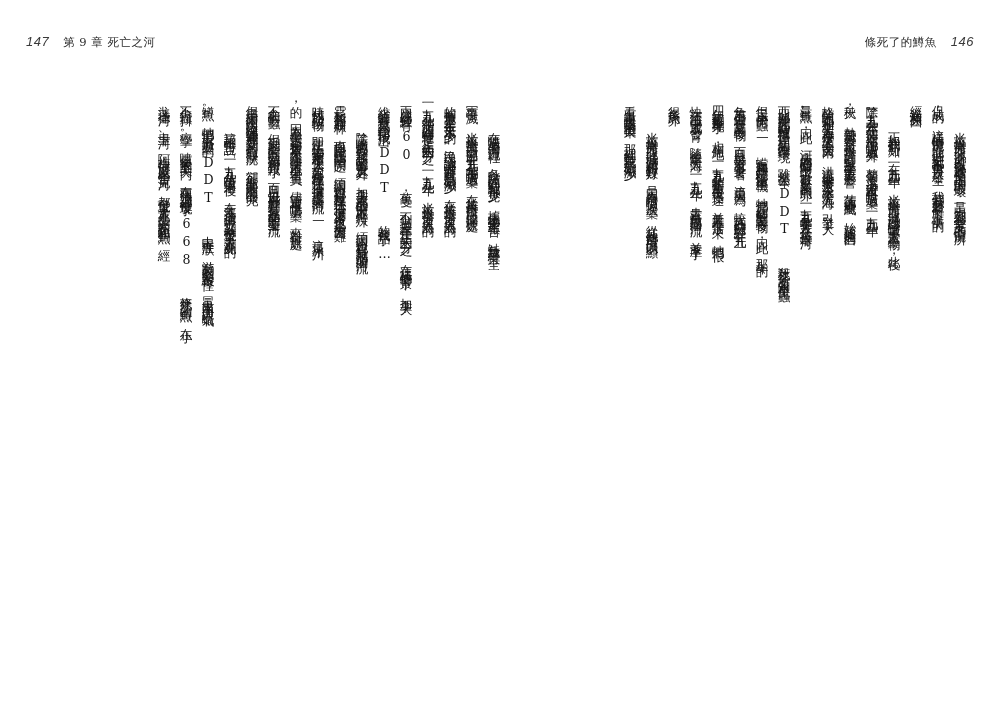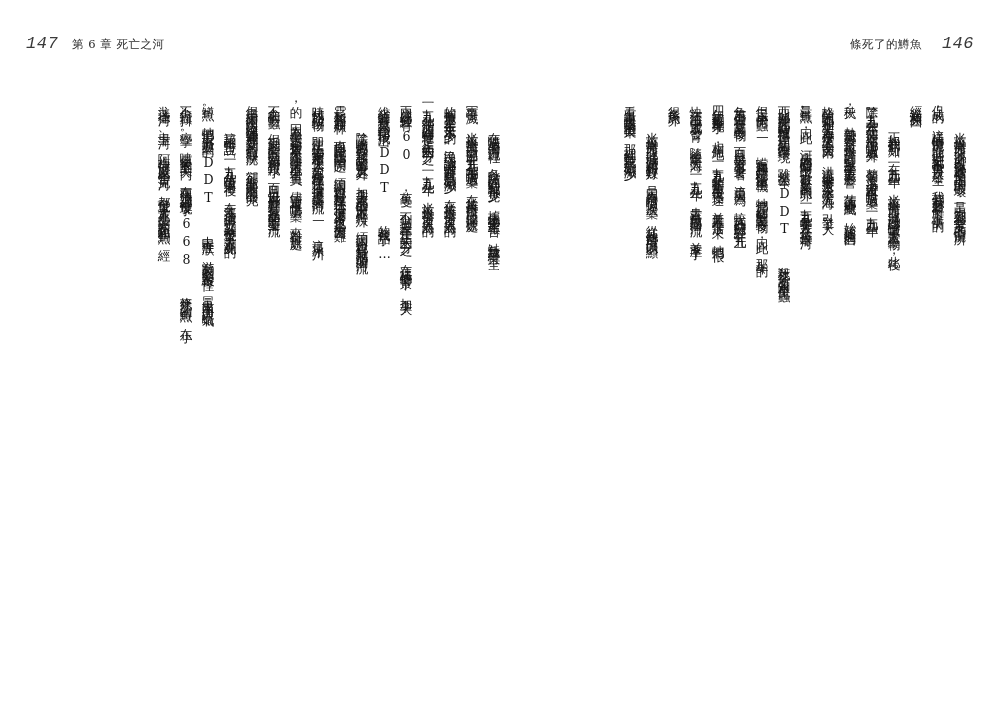"147" .runhead .folio { font-family: Liberation Mono, monospace -> Liberation Sans, sans-serif; font-size: 17px -> 13px }
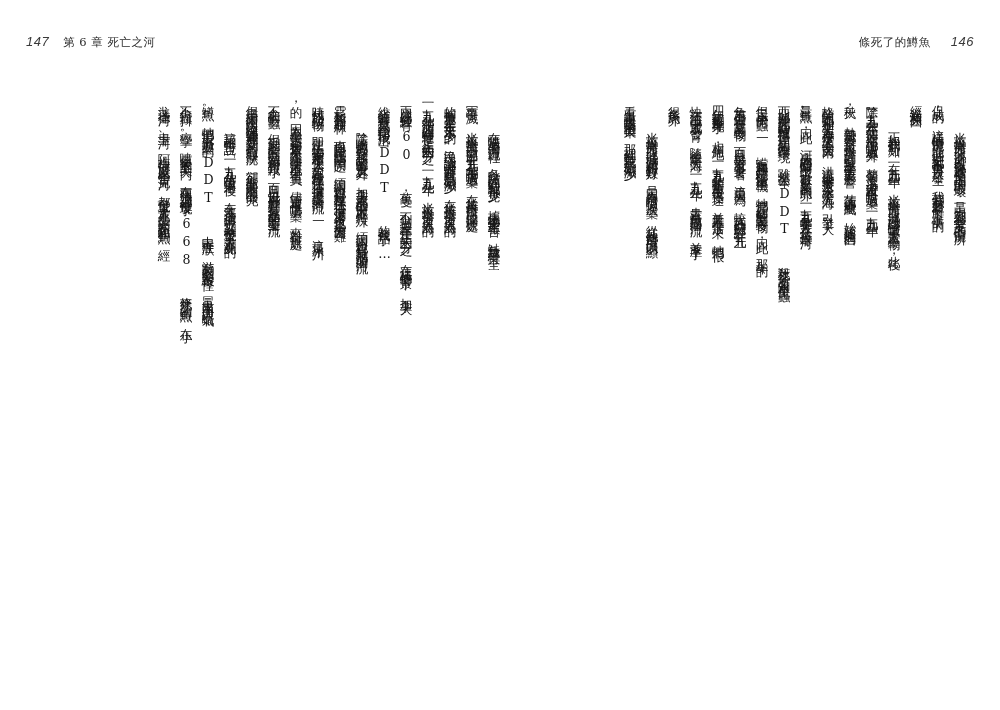"第 6 章 死亡之河" span { text: 6 -> 9 }
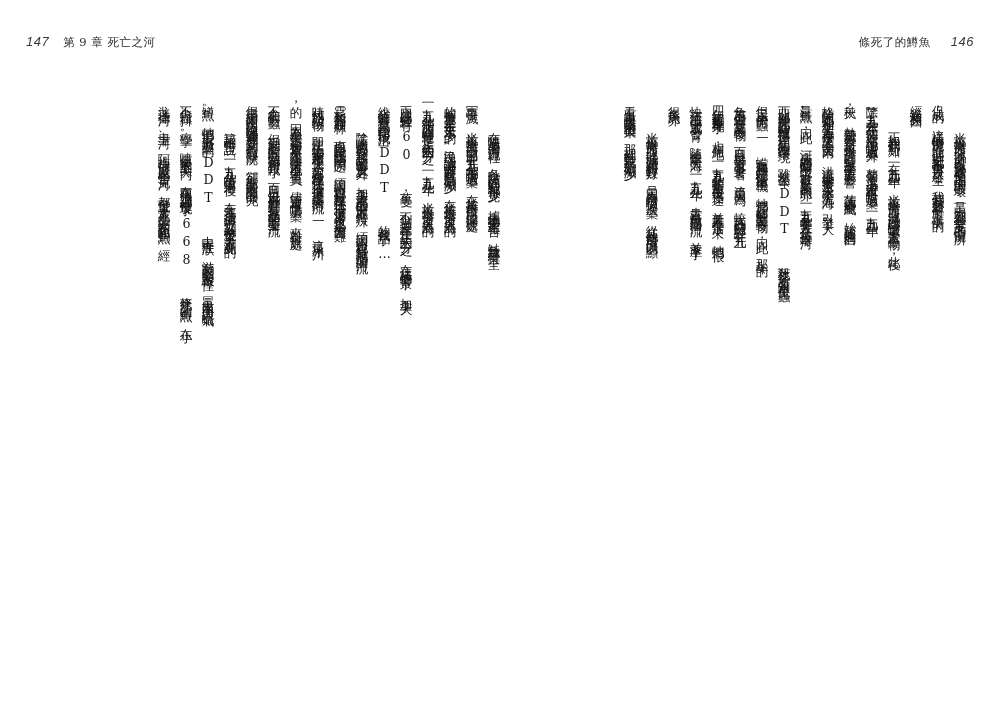"146" .runhead-right .folio { margin-left: 20px -> 14px }
